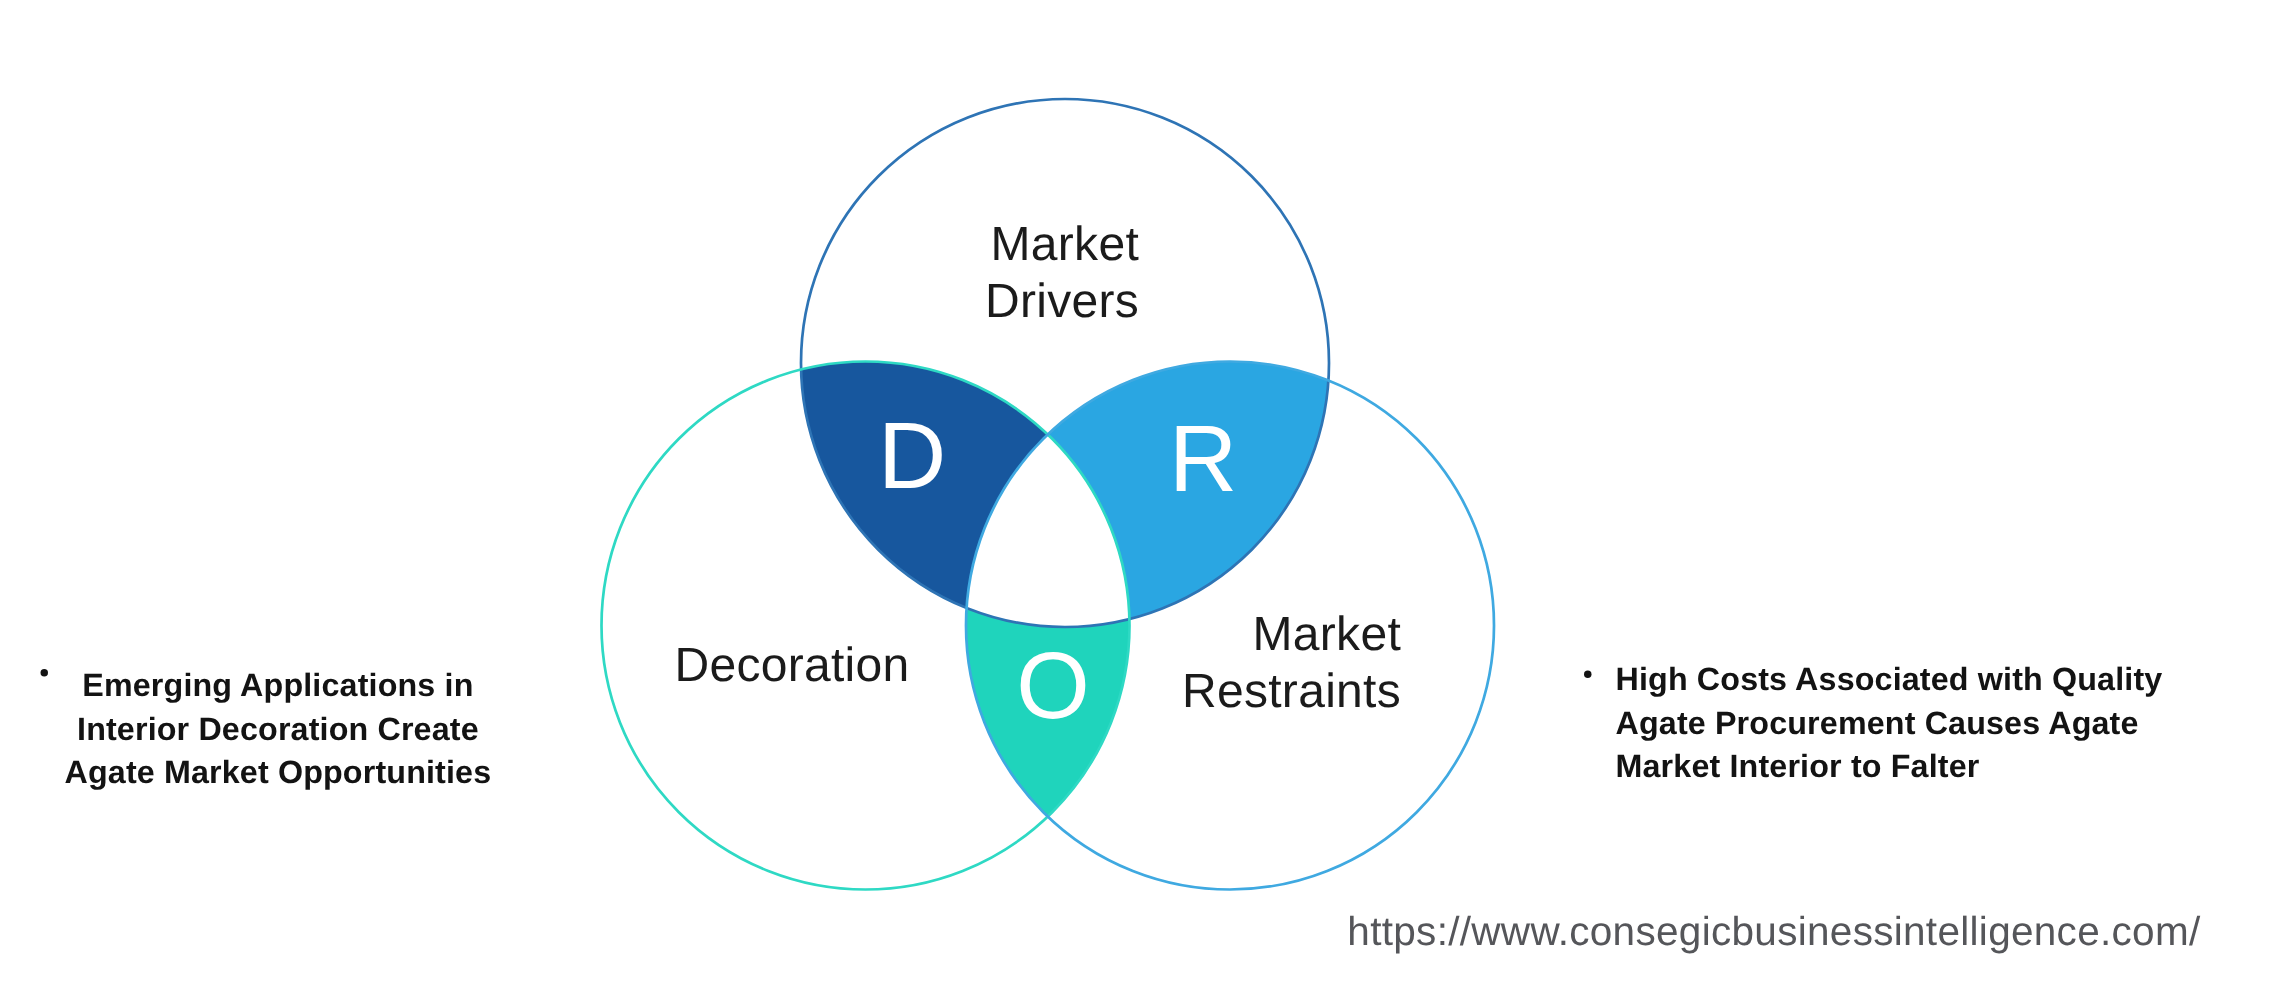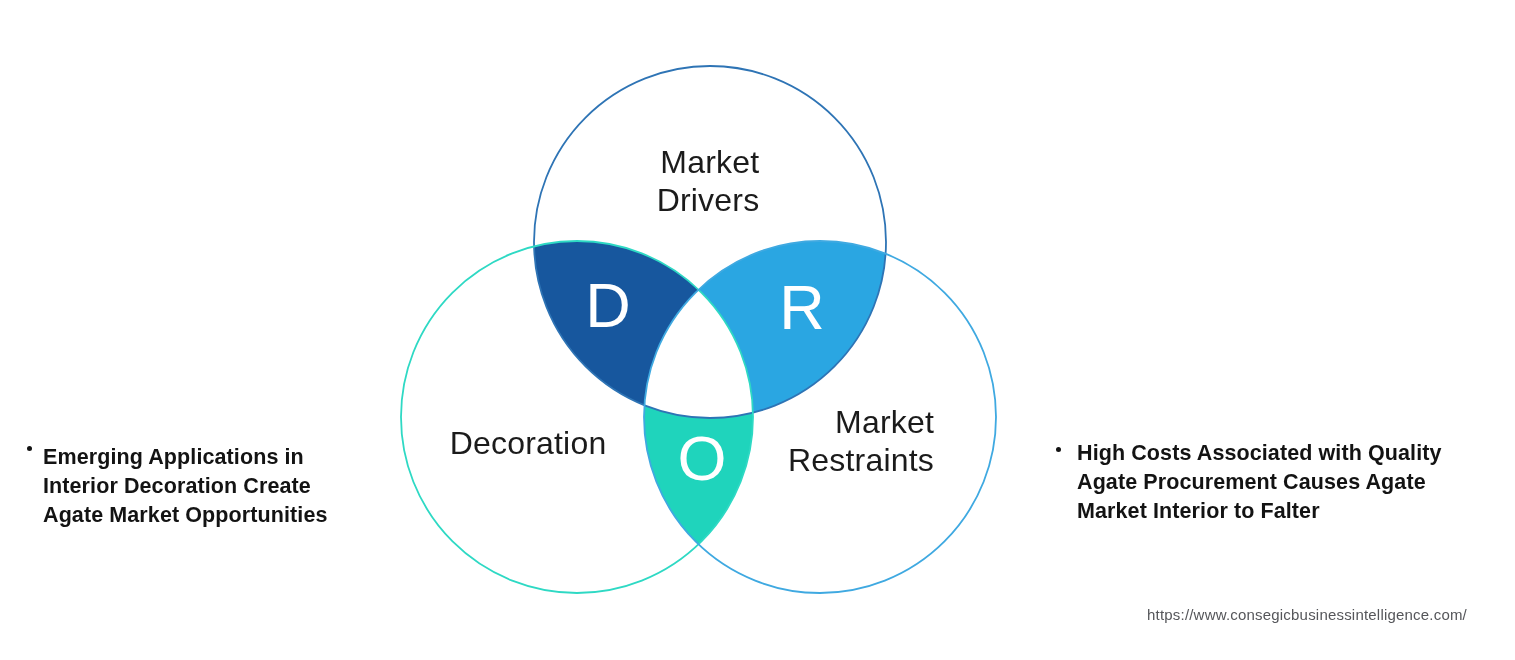"Emerging Applications in" div.bullet { text-align: none -> center }
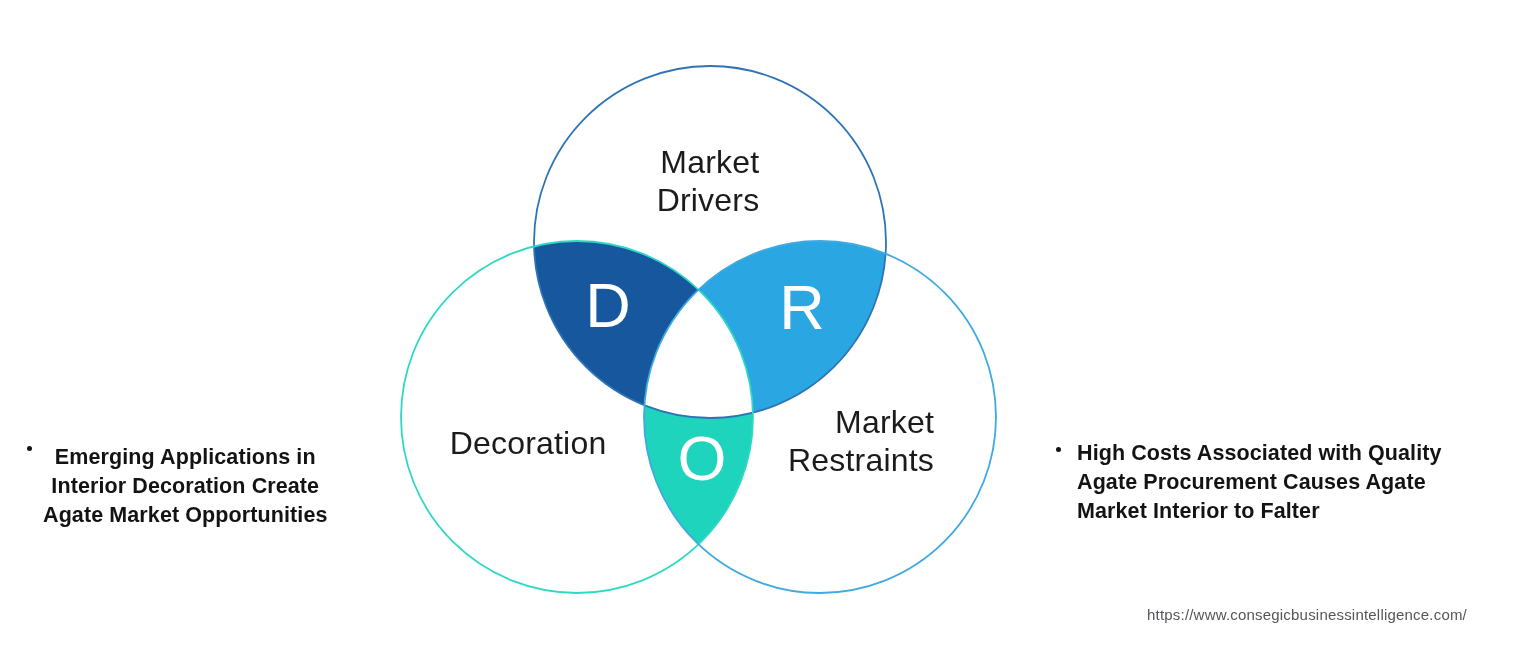"https://www.consegicbusinessintelligence" .footer-url { font-size: 15px -> 27px }
